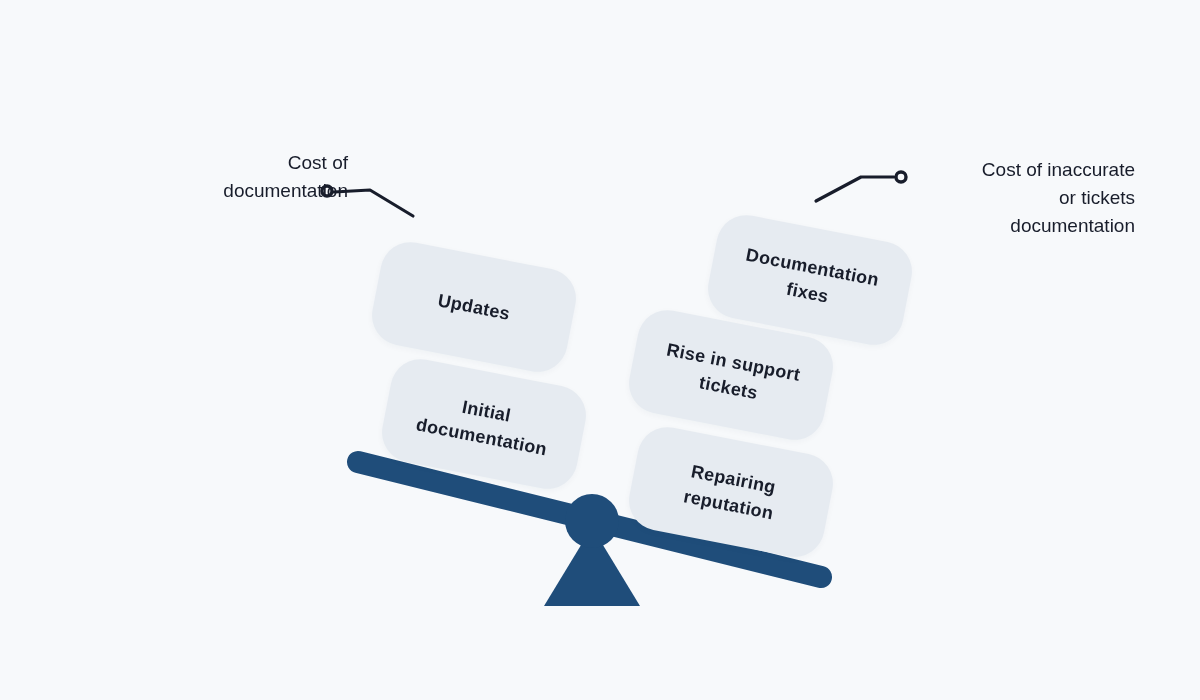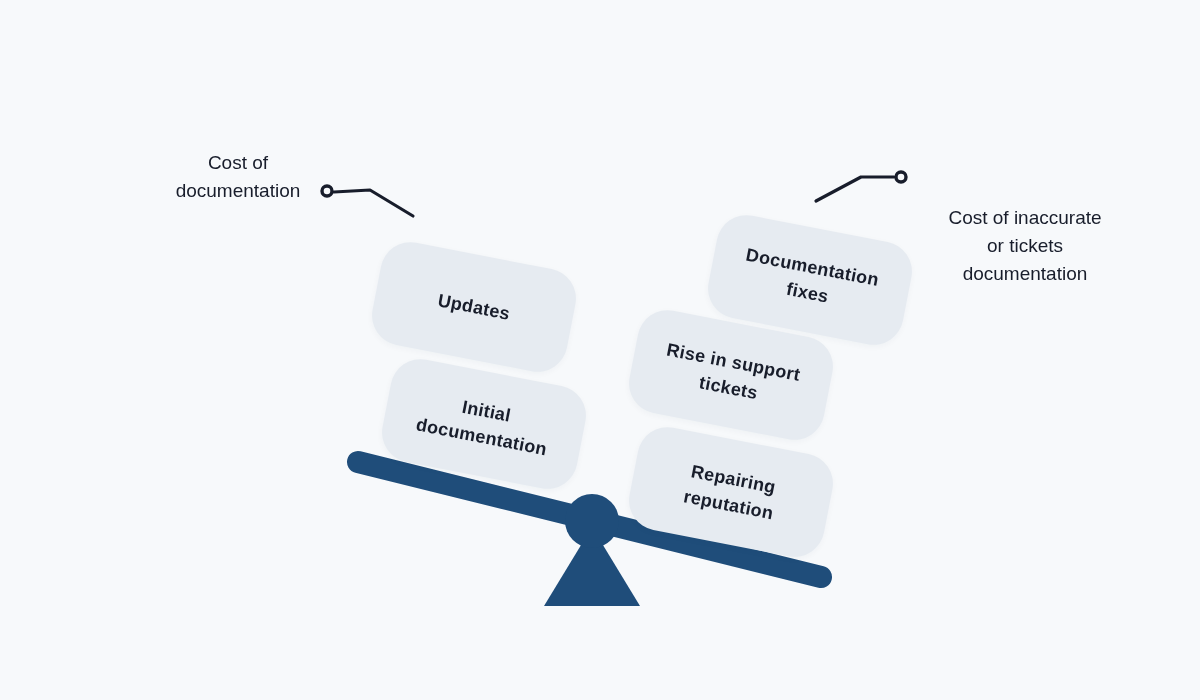"Cost of" .callout { text-align: center -> right }
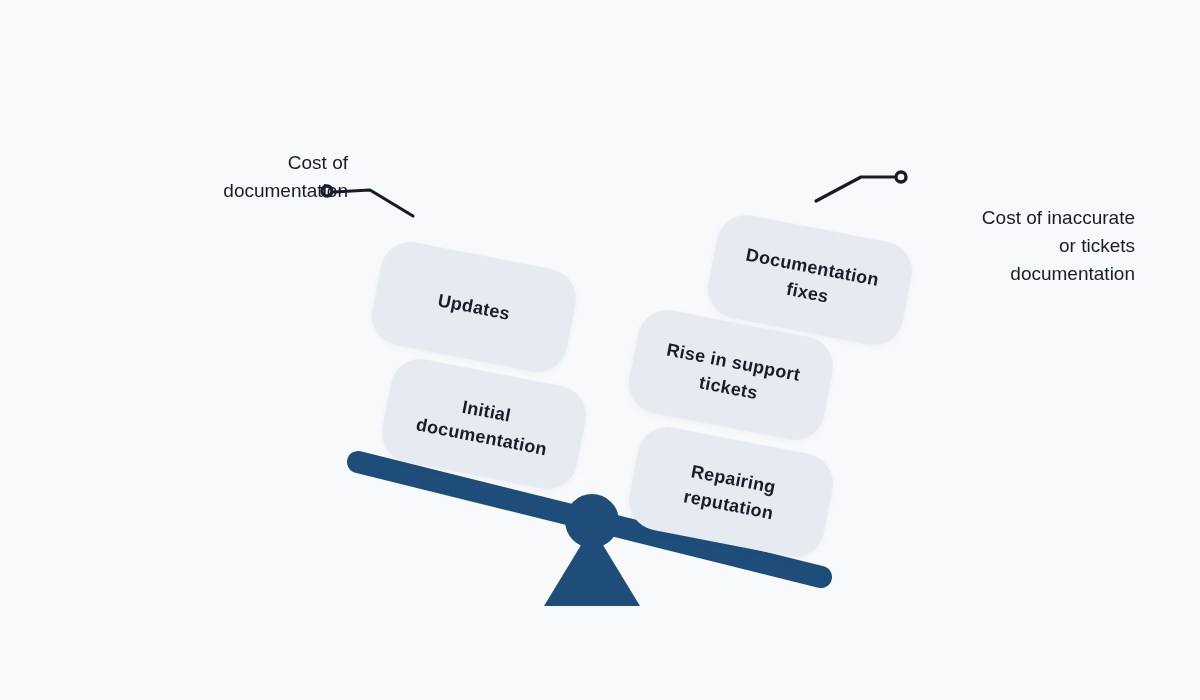"Cost of inaccurate" .callout-right { margin-top: 48px -> none }
